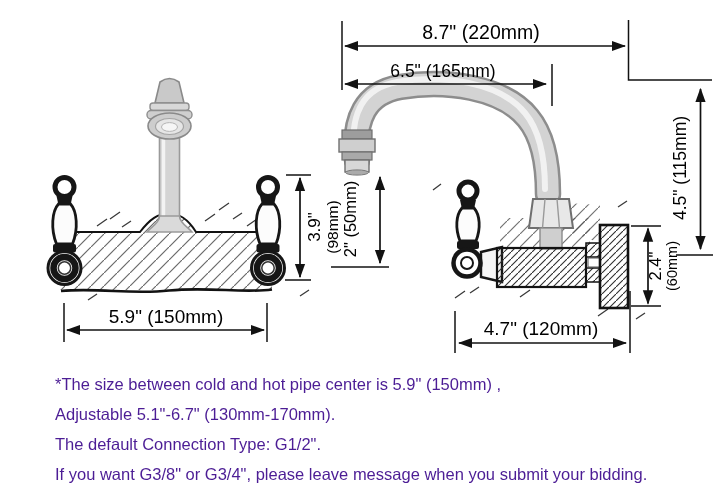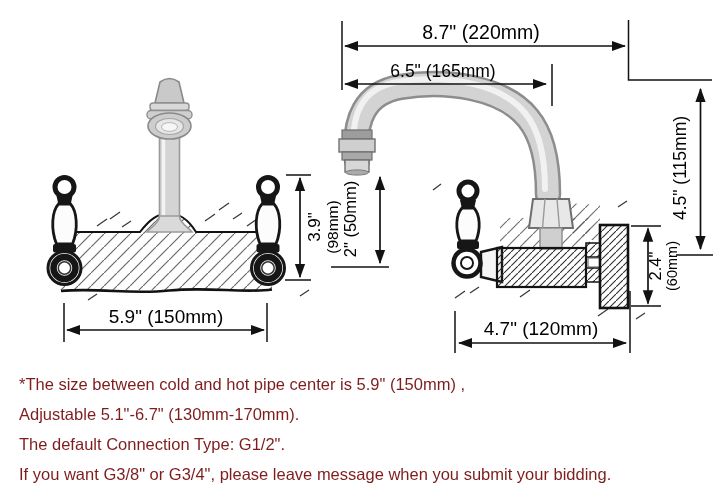"*The size between cold and" .note-line { color: #7f1d1d -> #4c1d95; margin-left: none -> 36px }
